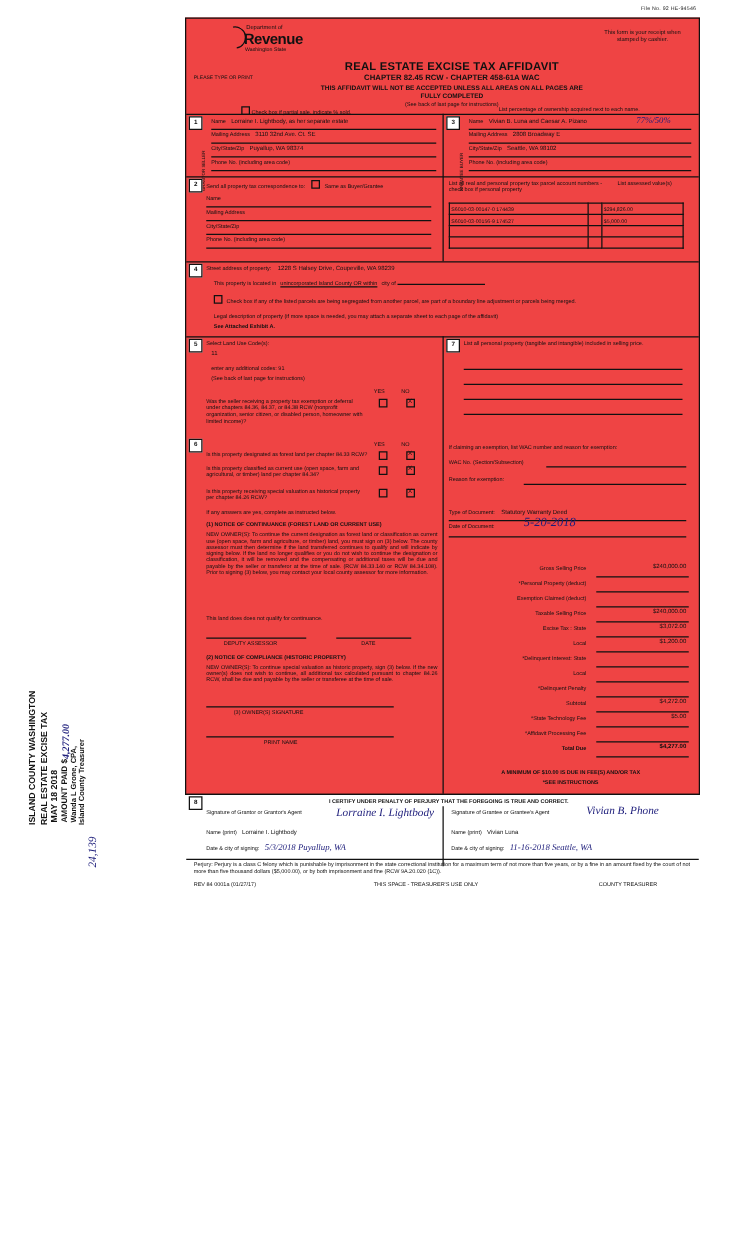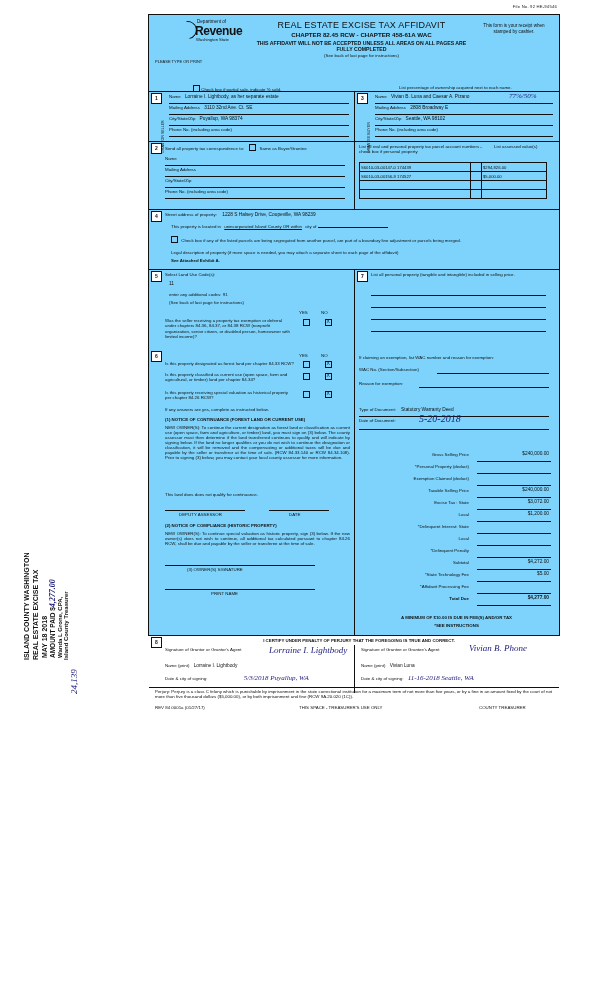"Revenue" .doc { background: #7dd3fc -> #ef4444 }
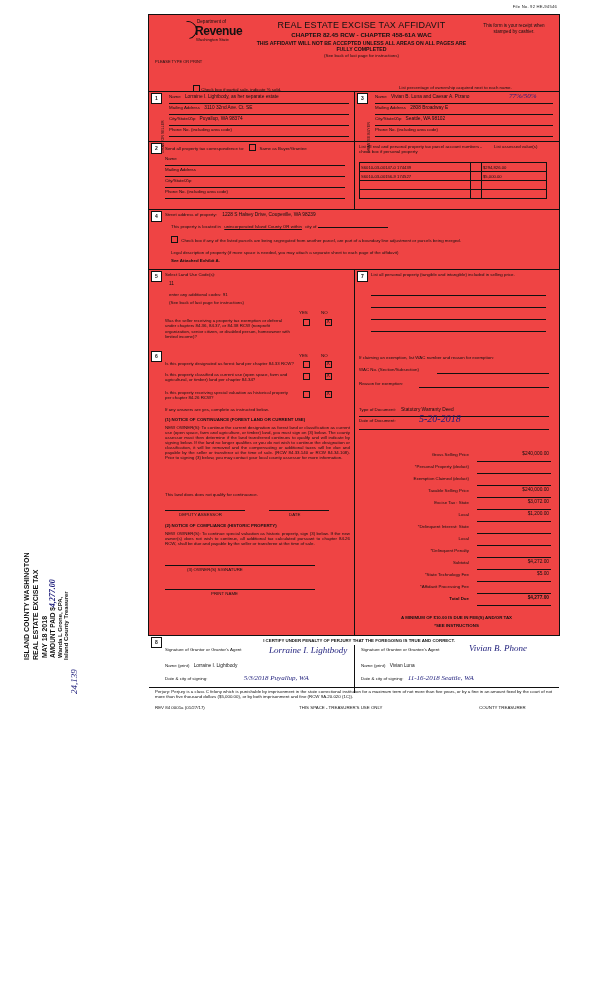"REAL ESTATE EXCISE TAX AFFIDAVIT" .title .t1 { font-weight: normal -> bold; margin-top: none -> 28px }
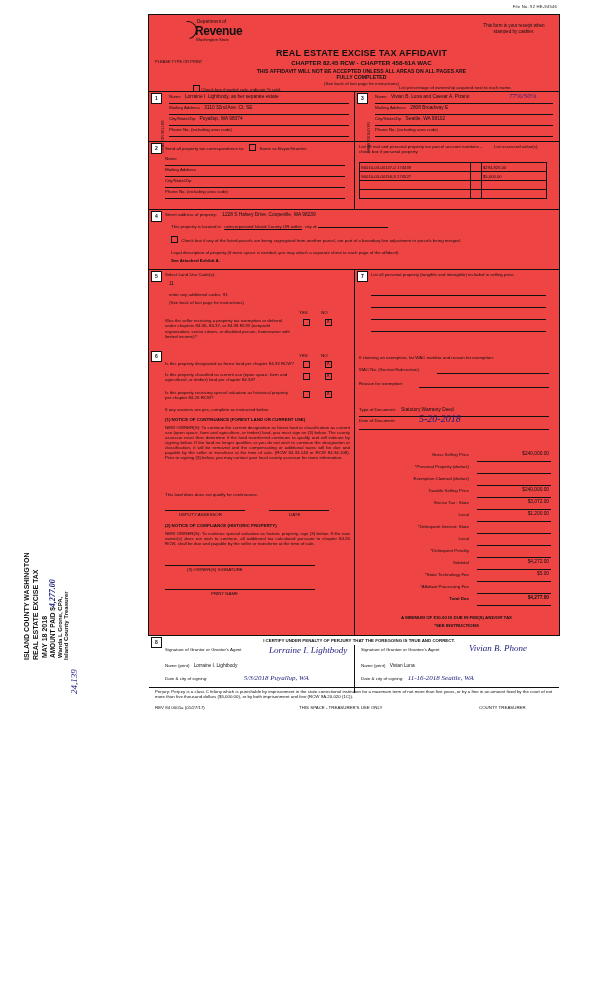"5/3/2018 Puyallup, WA" span.hw { margin-left: 32px -> none }
